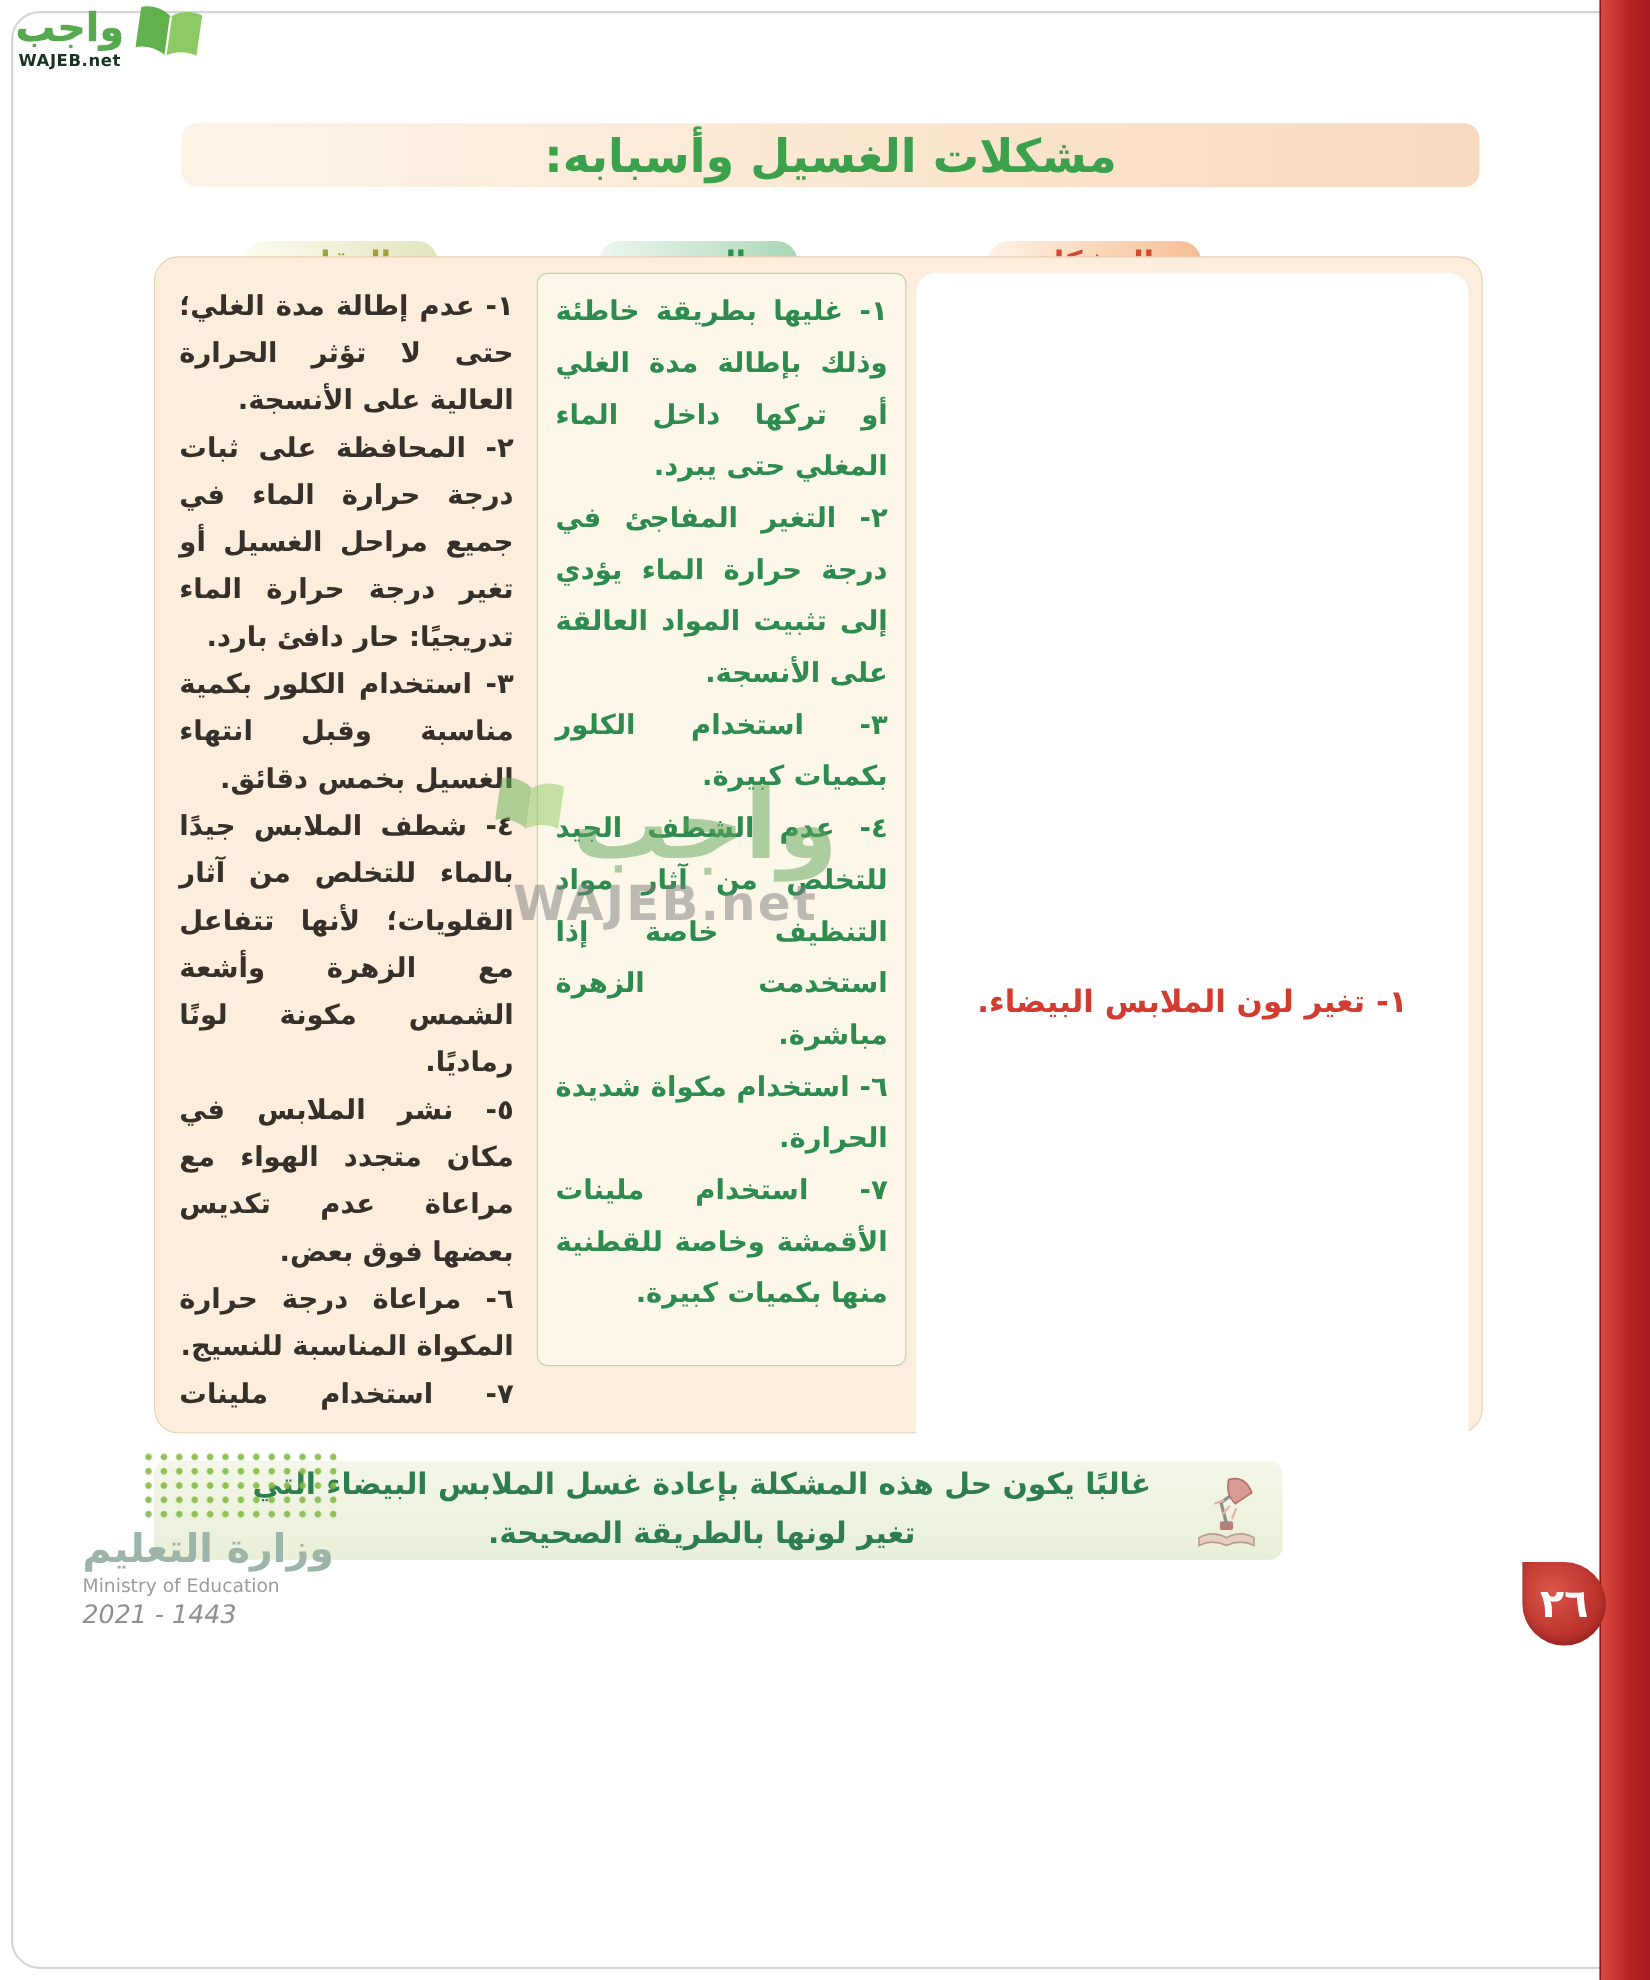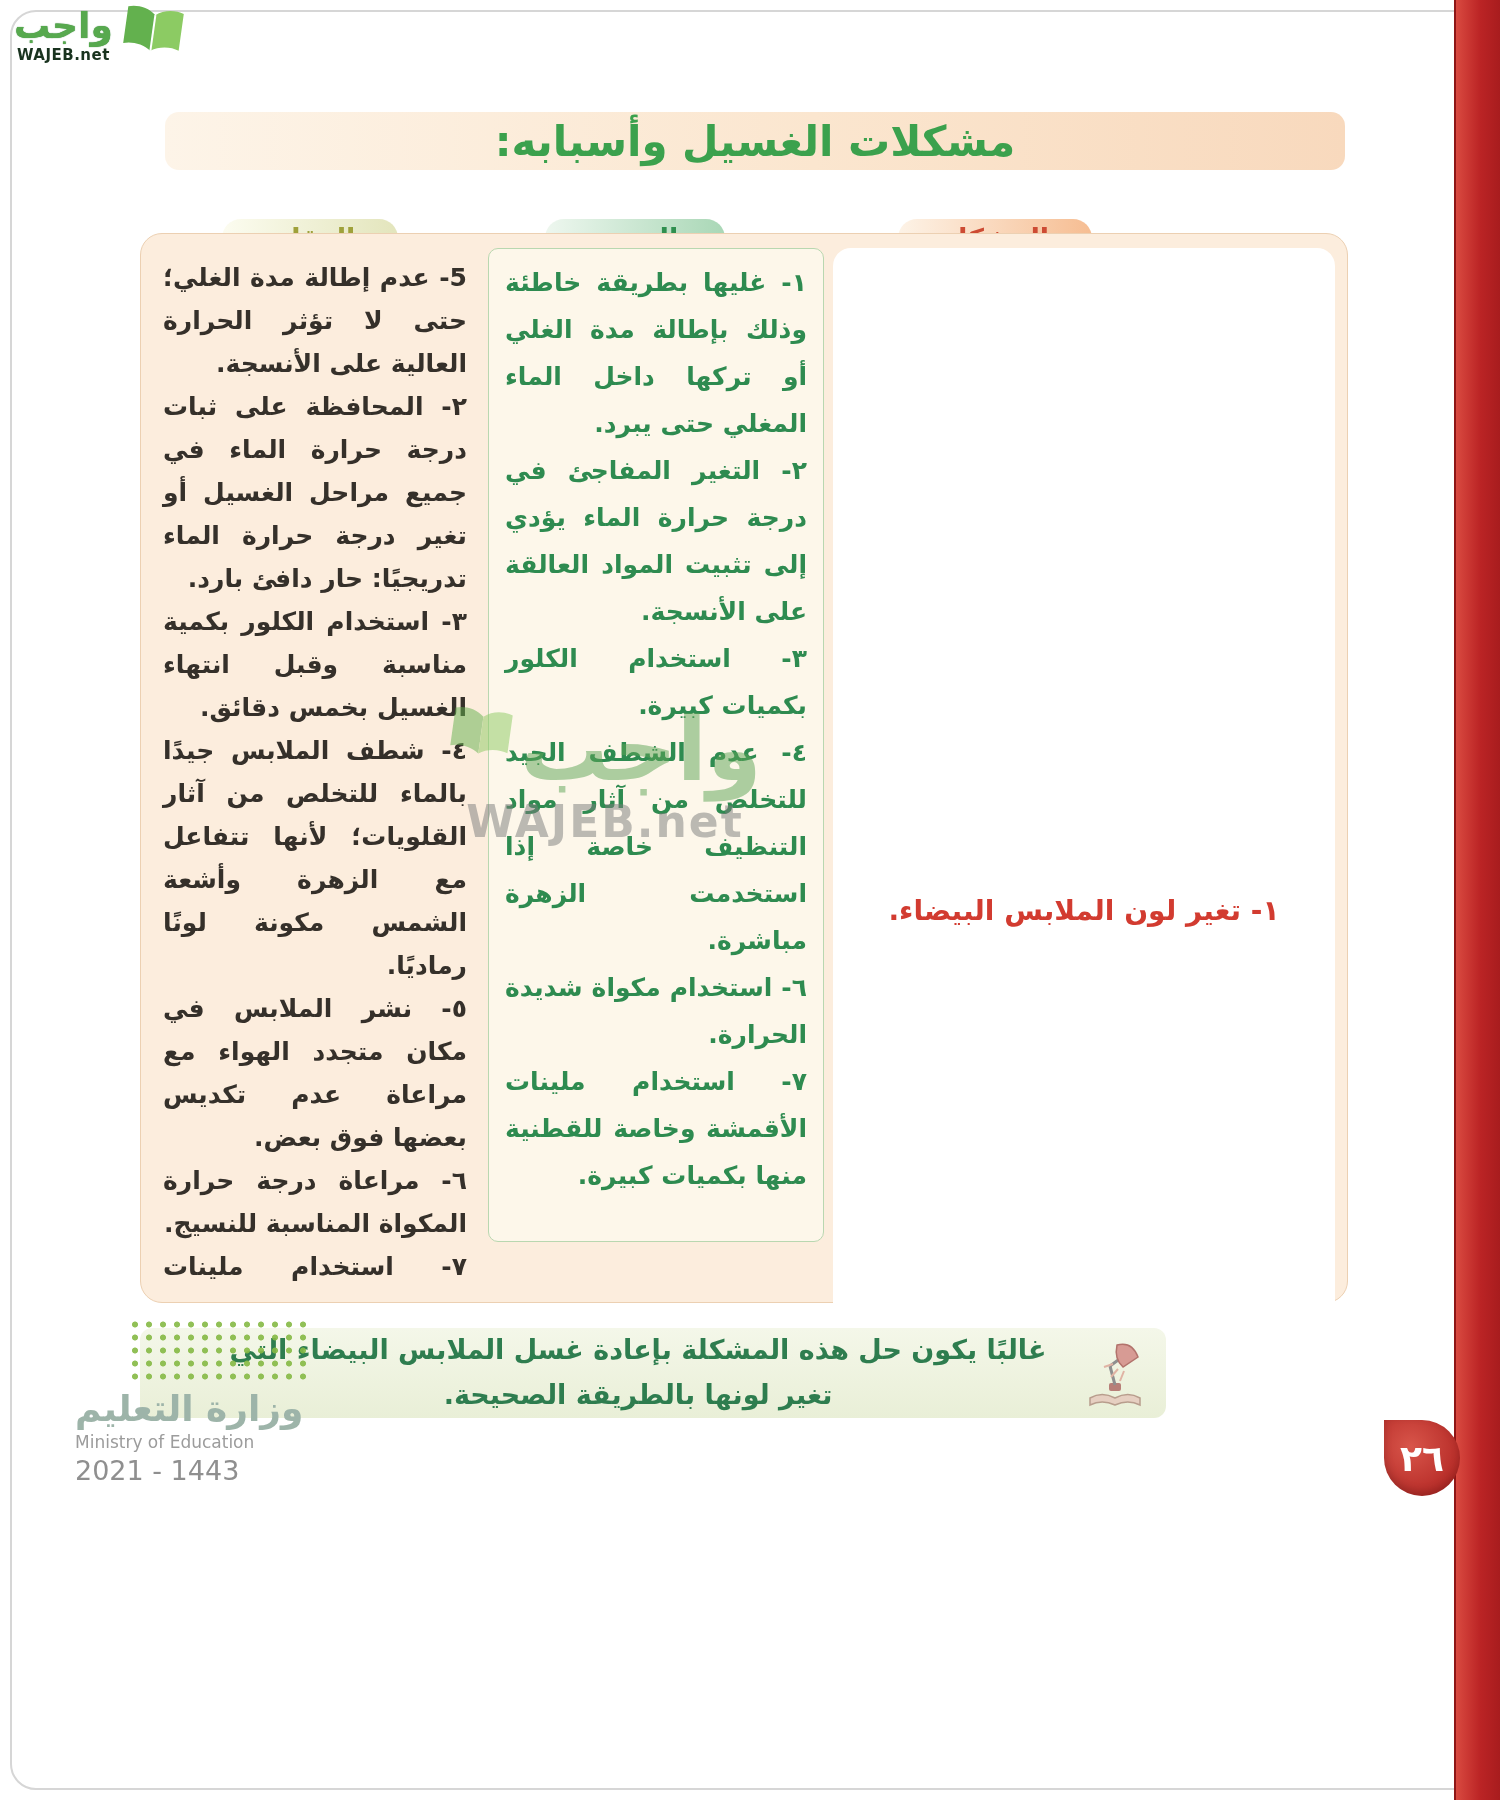"5- عدم إطالة مدة الغلي؛" p.prevention-item { text: 5- -> ١- }
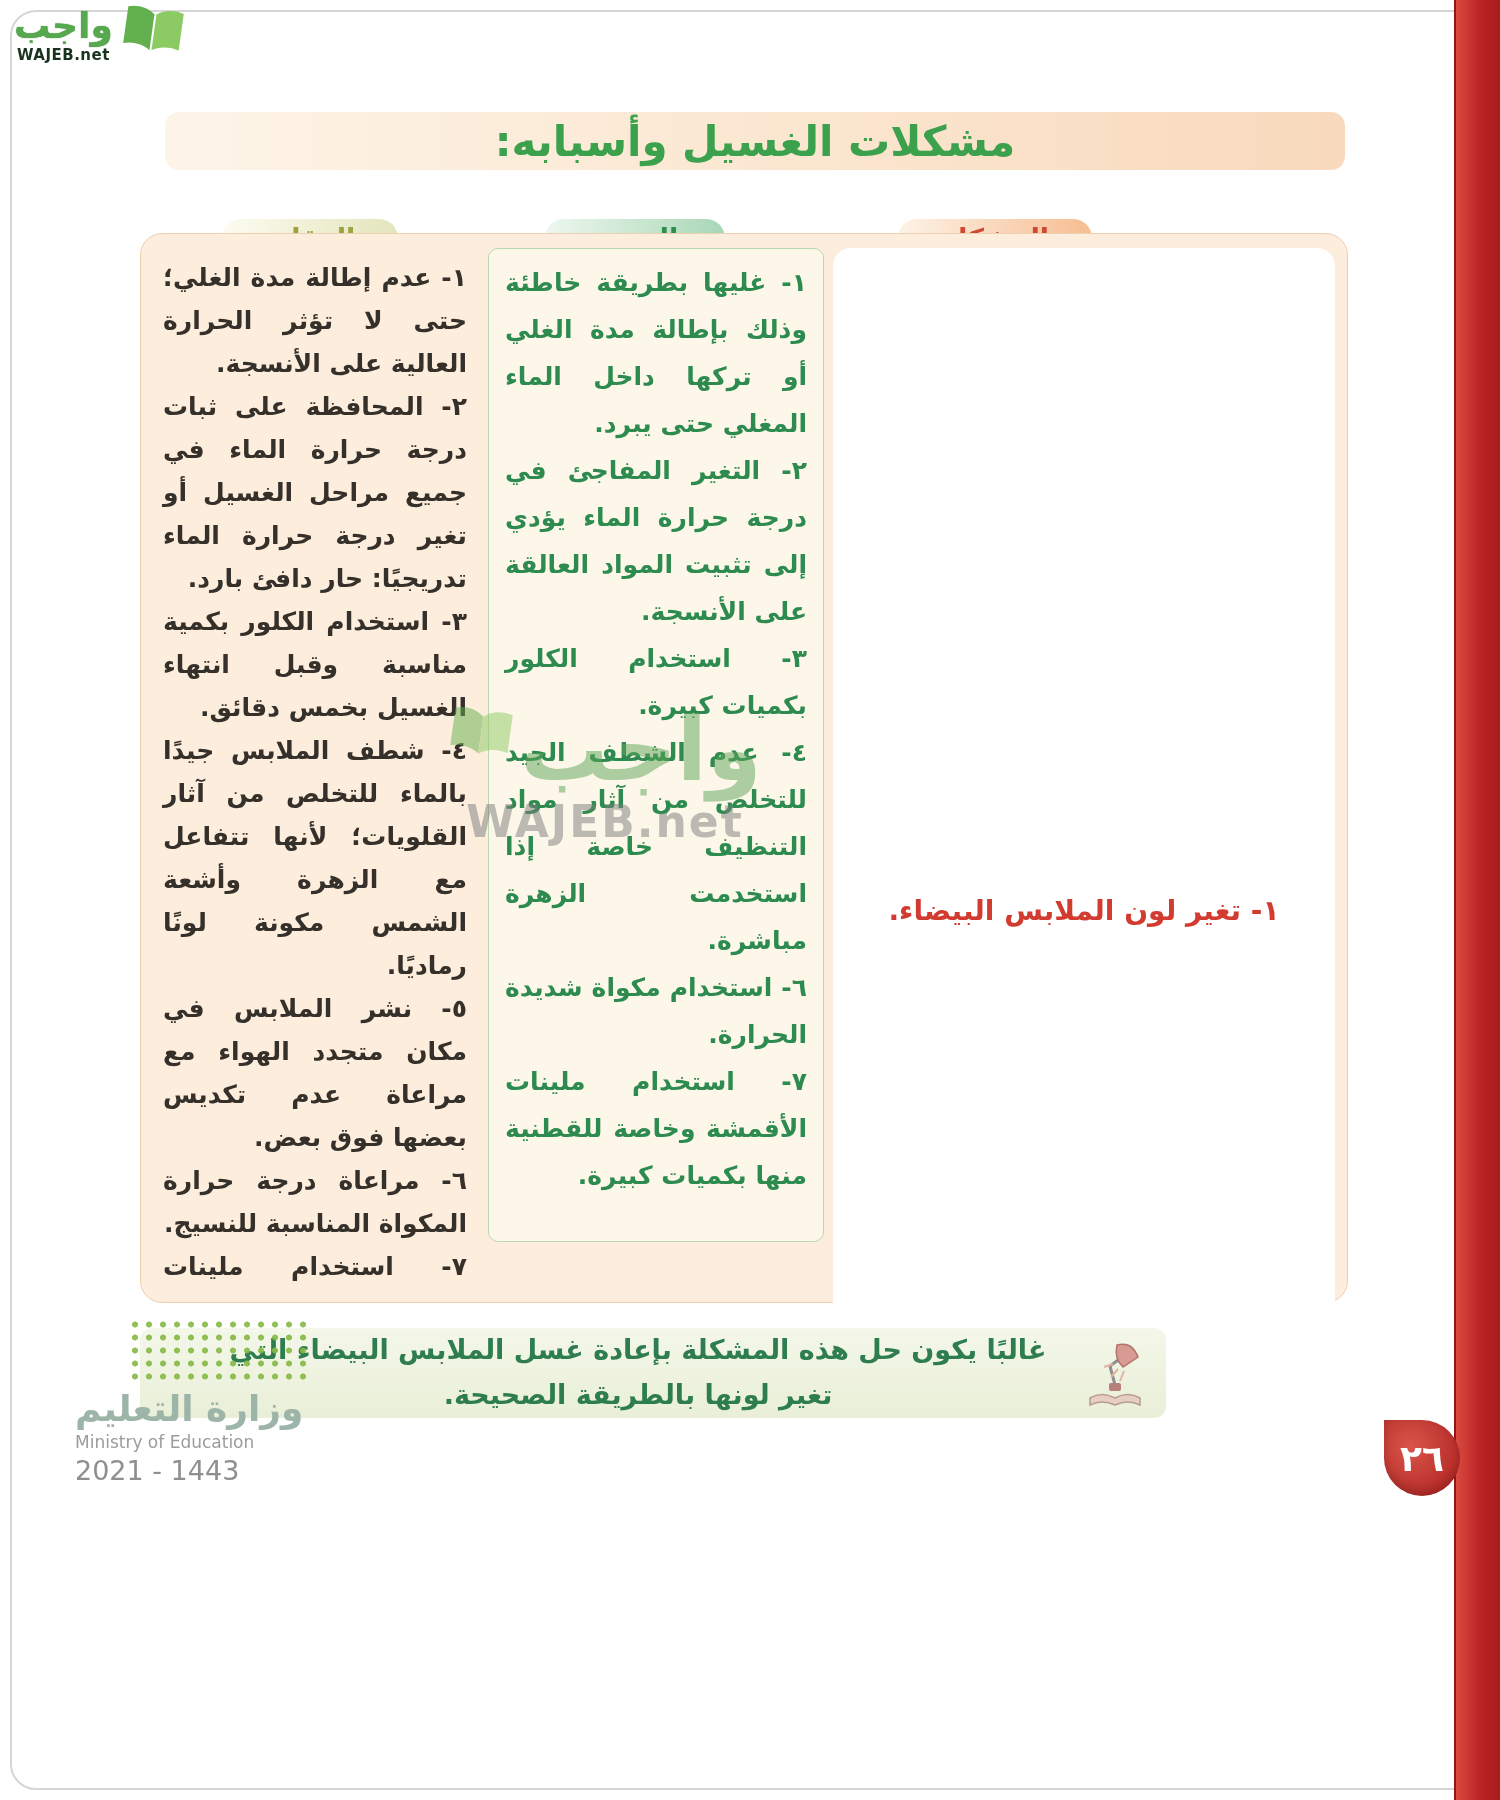"2021 - 1443" .ministry-years { font-size: 27px -> 23px; font-style: none -> italic }
